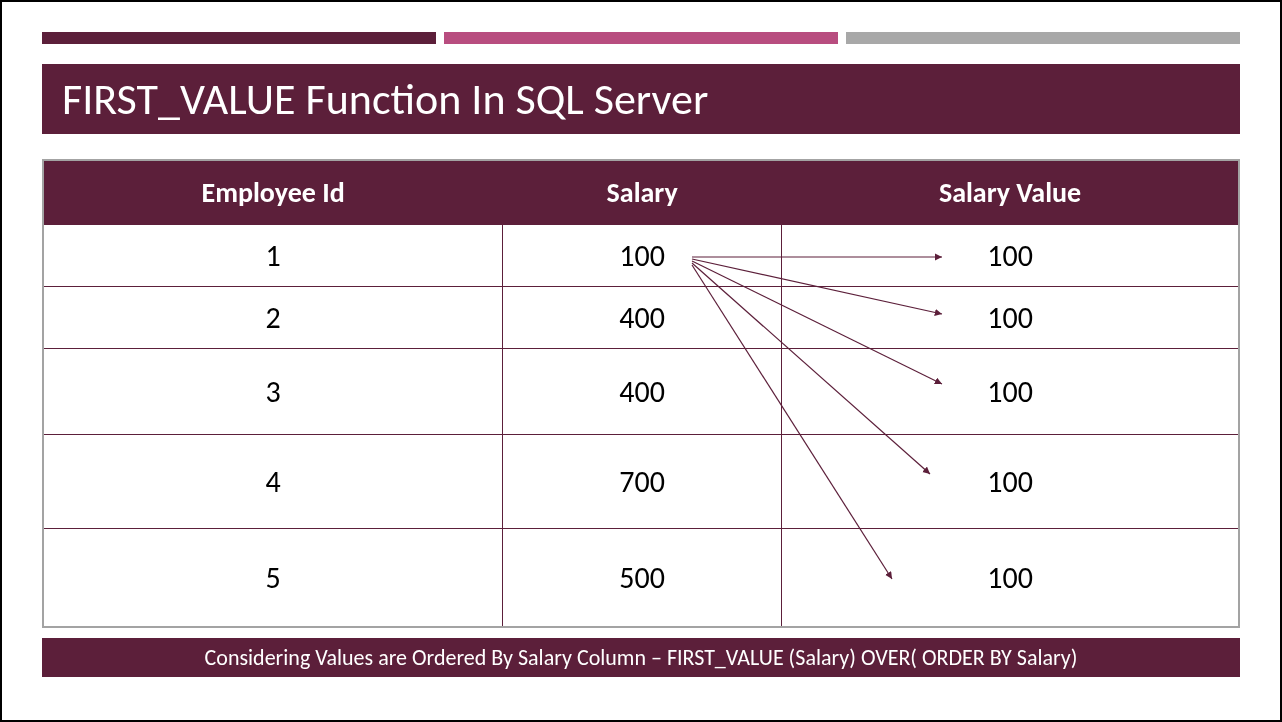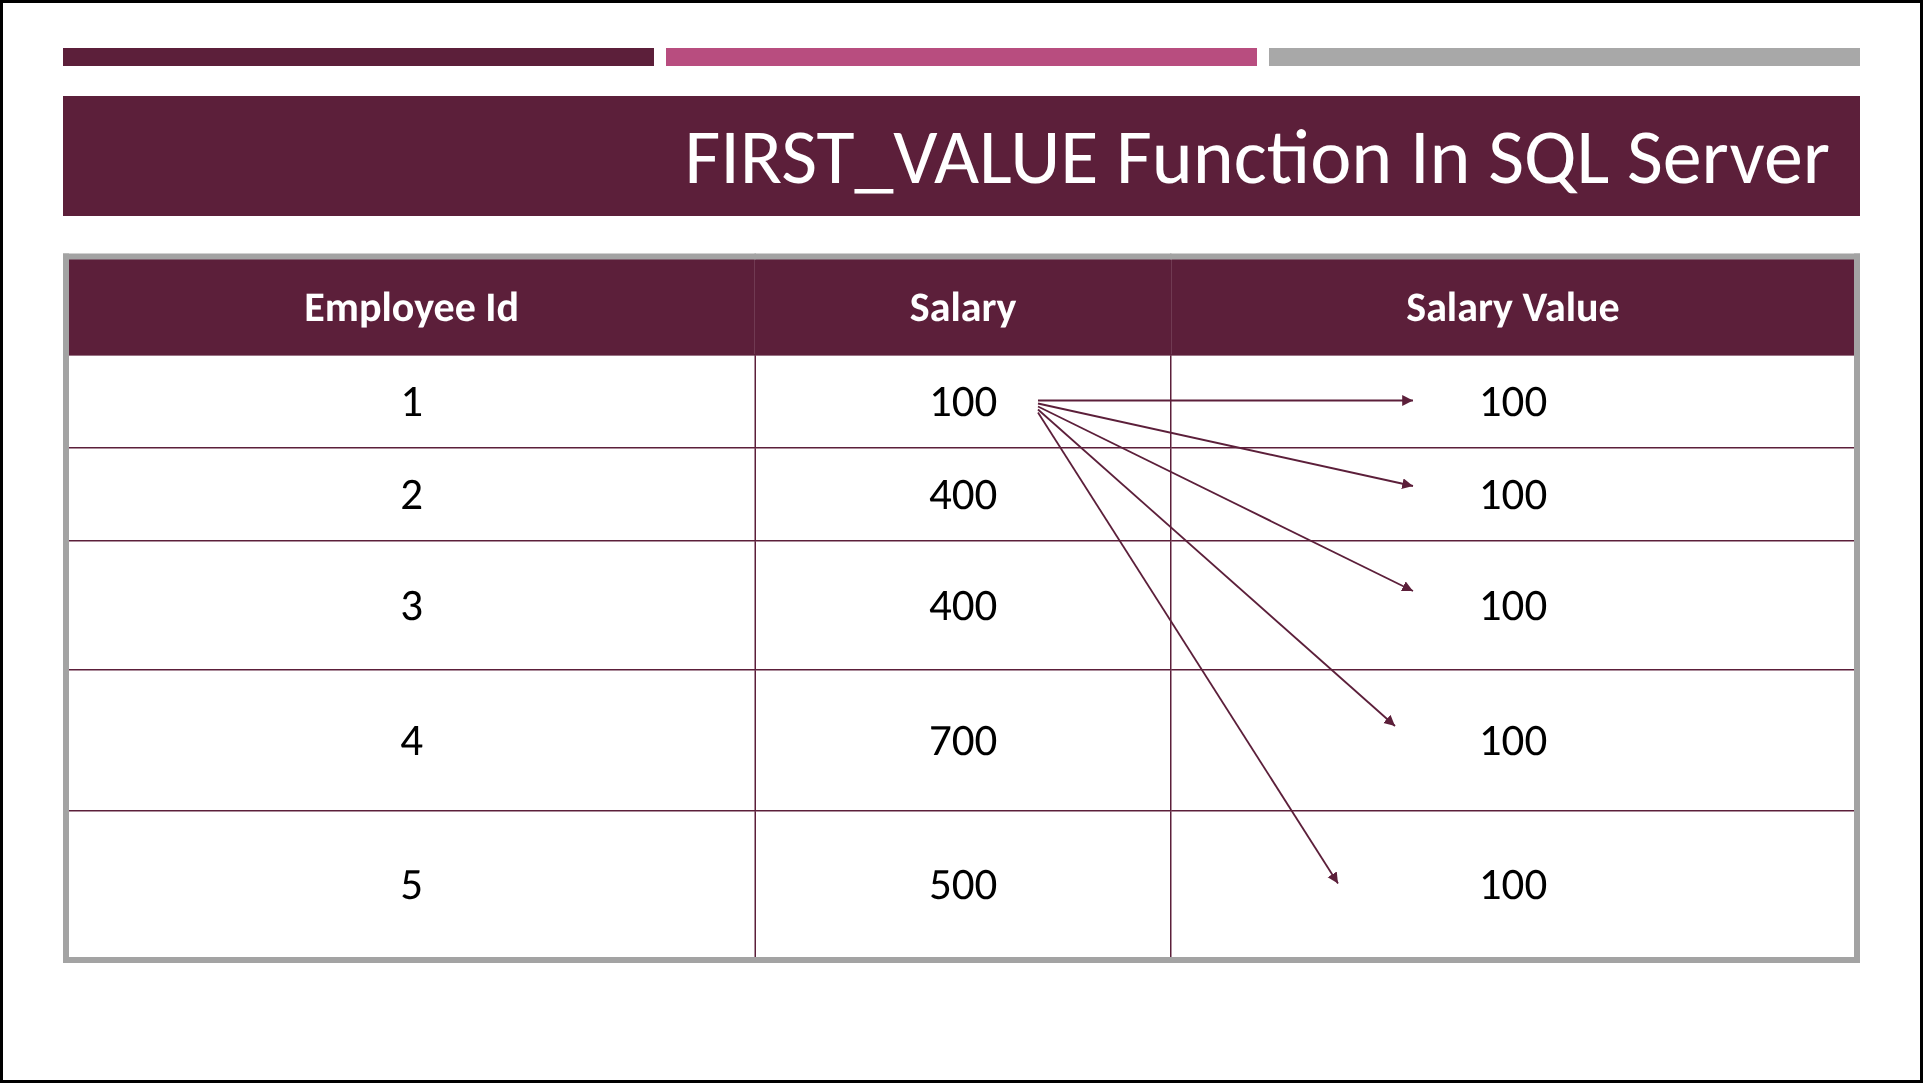"FIRST_VALUE Function In SQL Server" .title-bar { font-size: 52px -> 44px; text-align: right -> left }
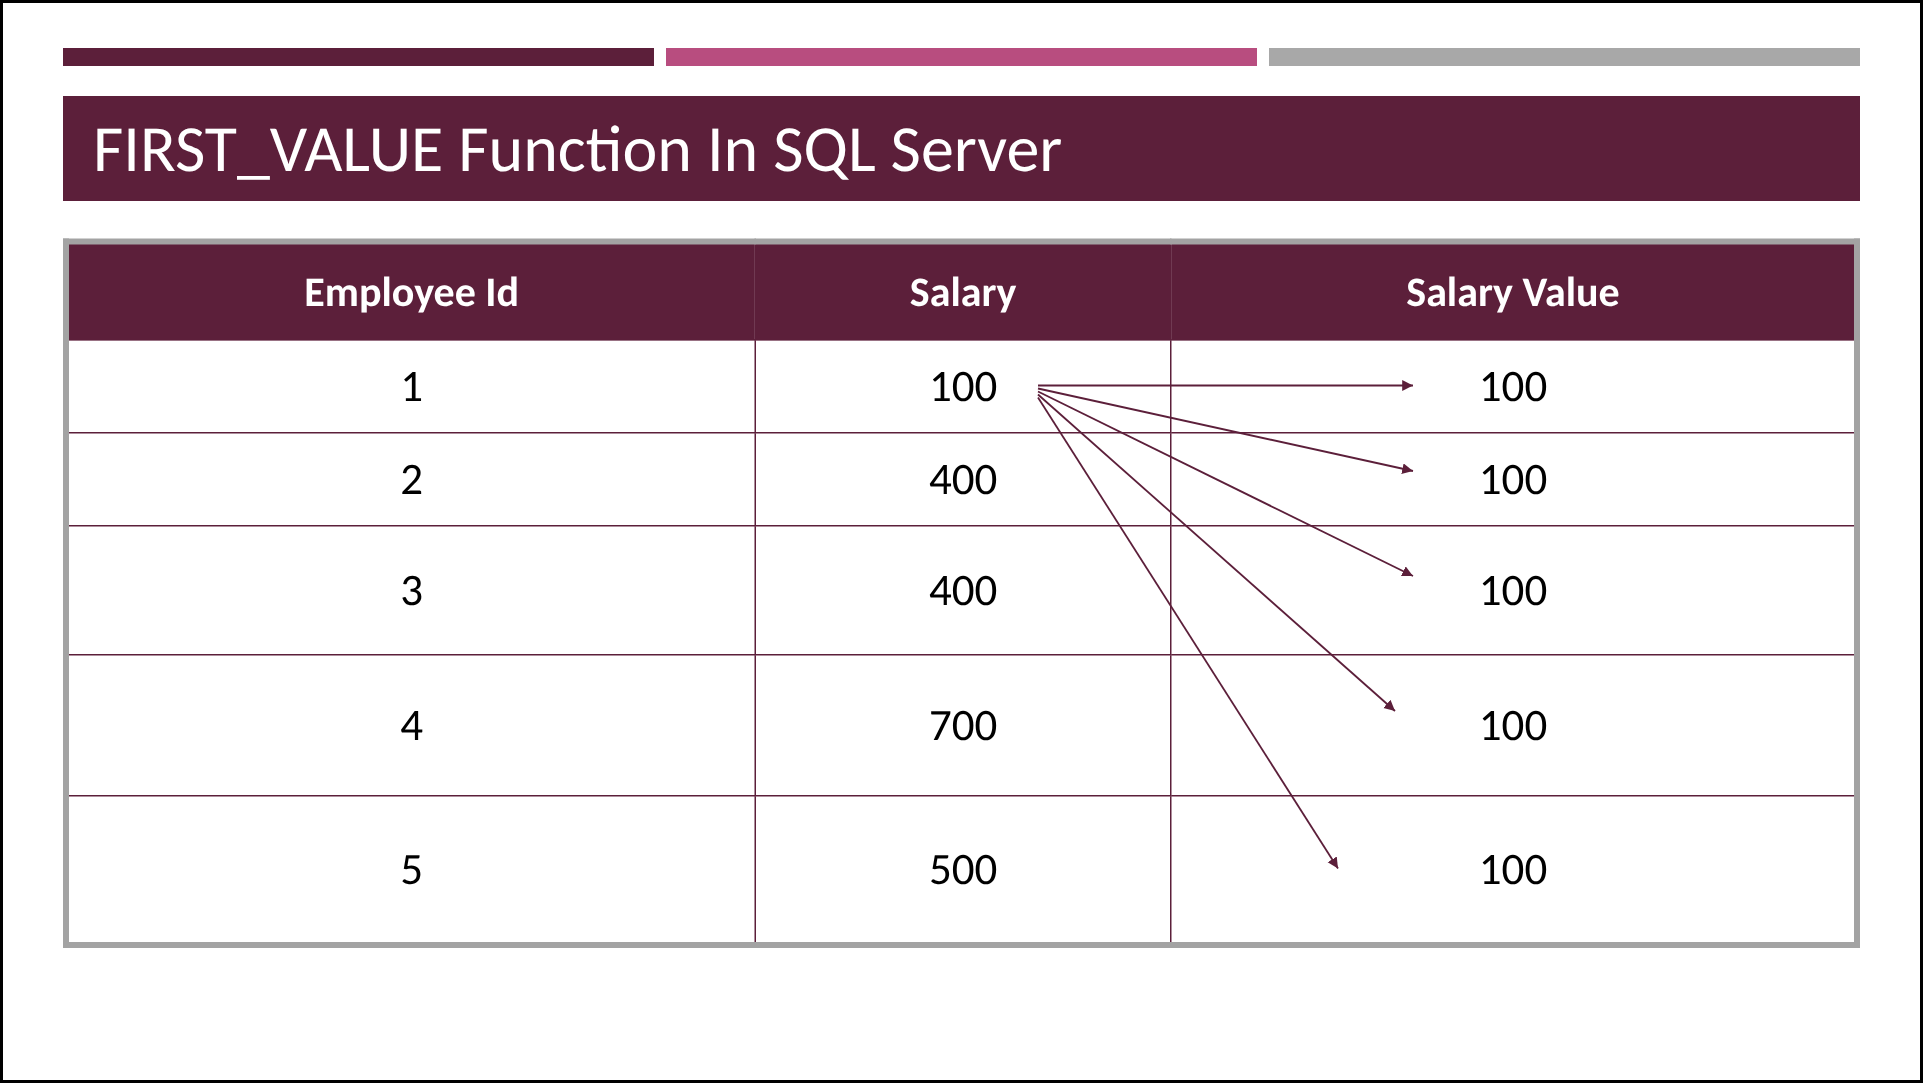"Employee Id" table { border: 4px solid #a3a3a3 -> 2px solid #a3a3a3 }
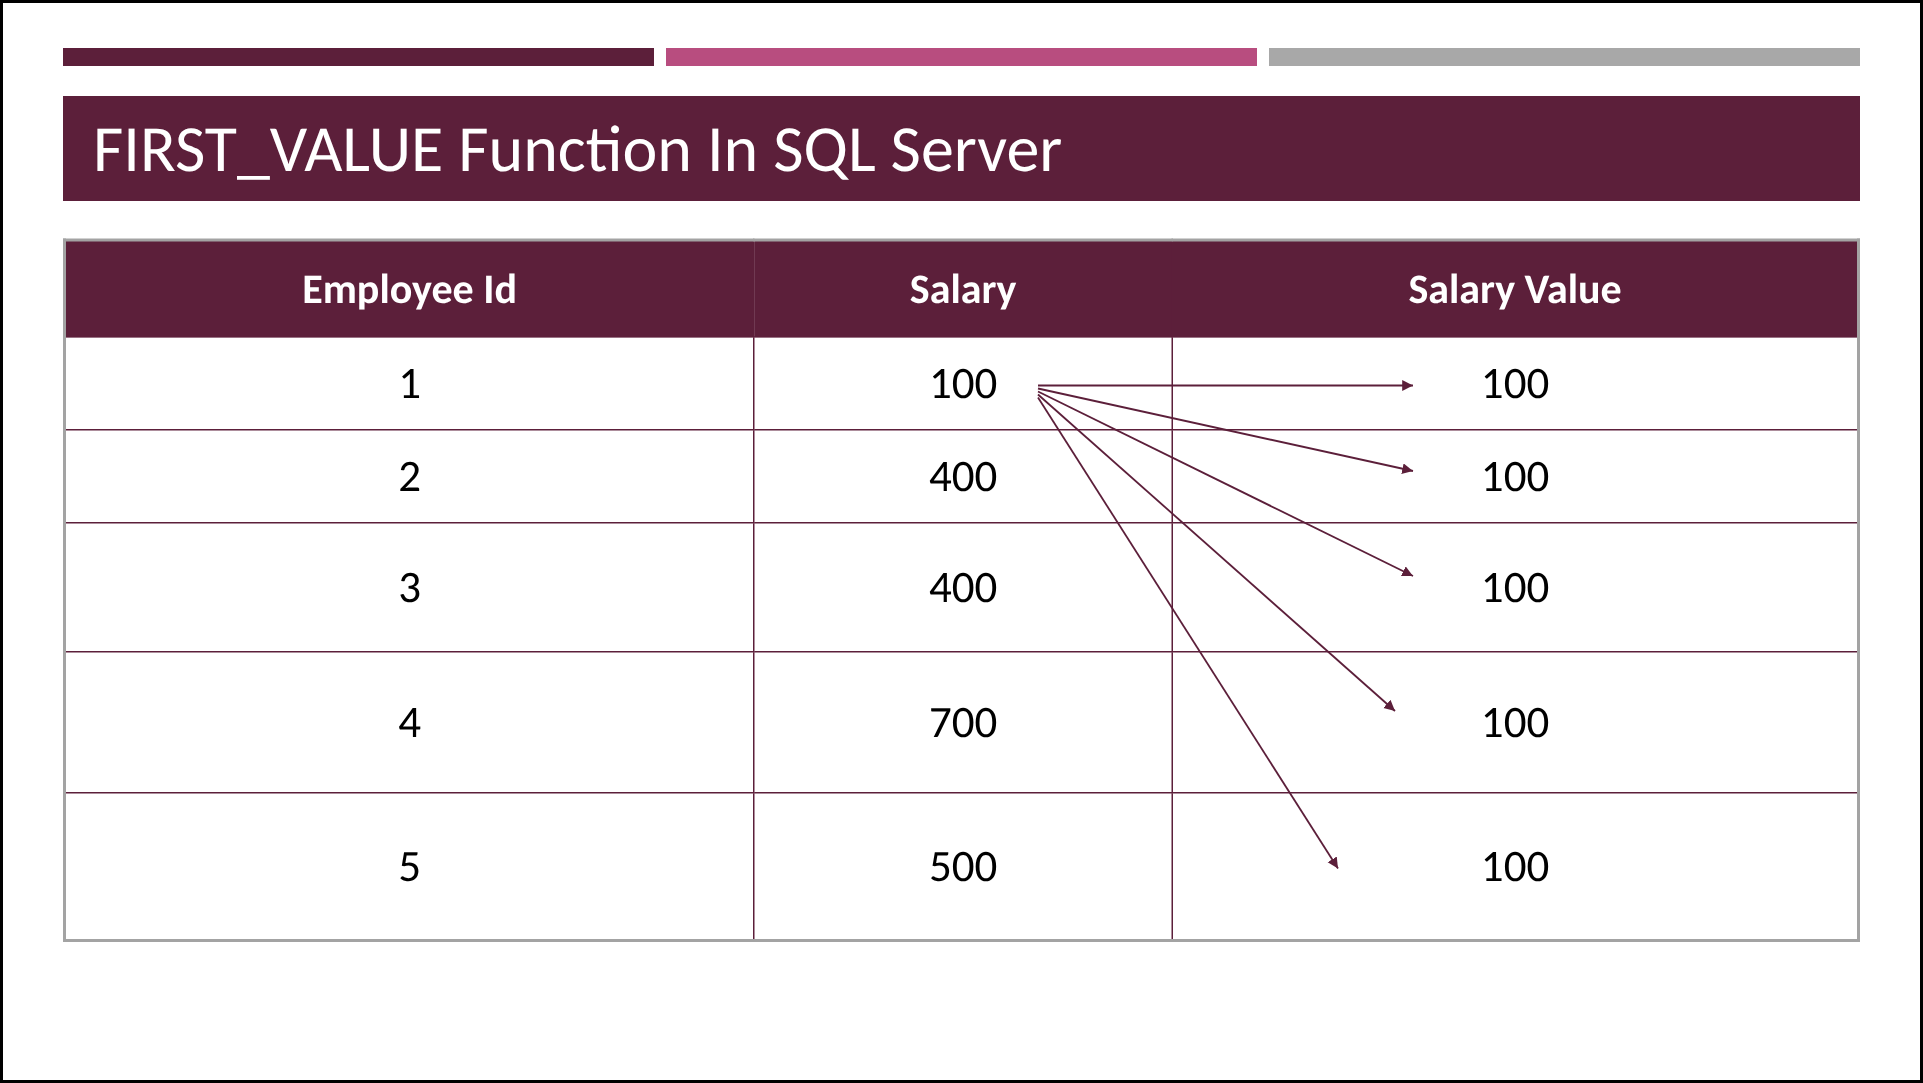"Considering Values are Ordered By" div.caption-bar { html: none -> <div>Considering Values are Ordered By Salary Column – FIRST_VALUE (Salary) OVER( ORDER BY Salary)</div> }
